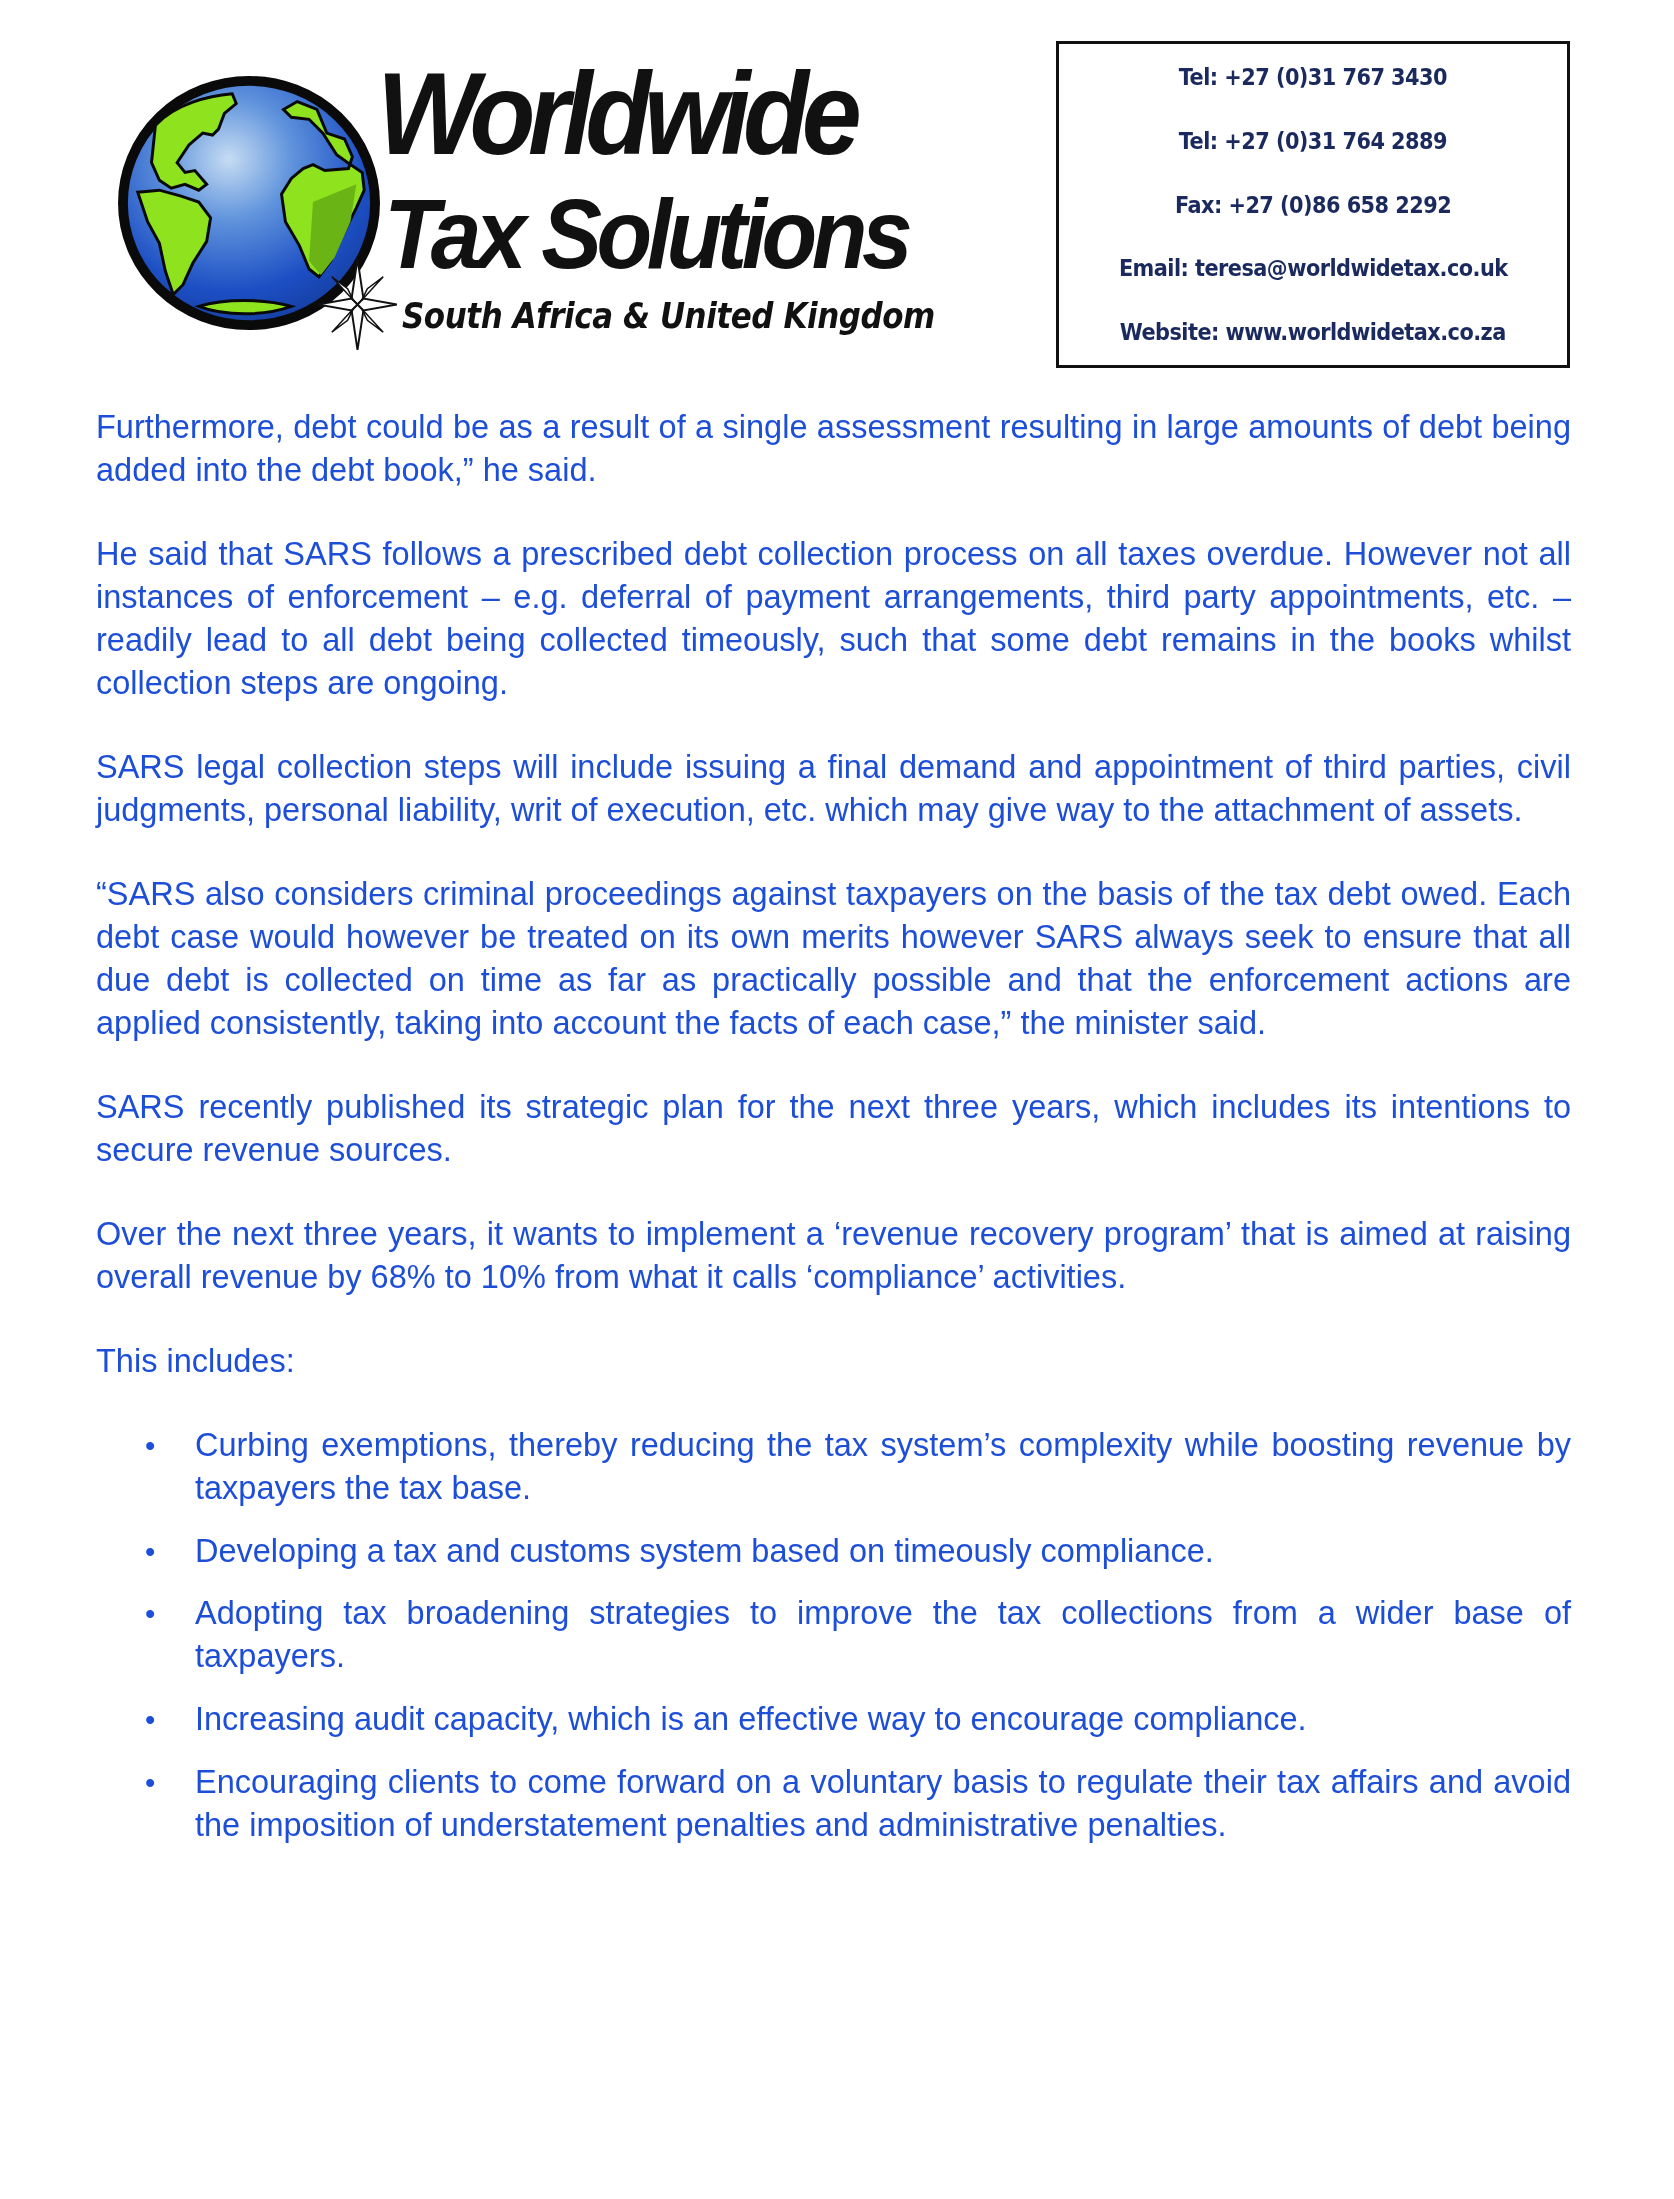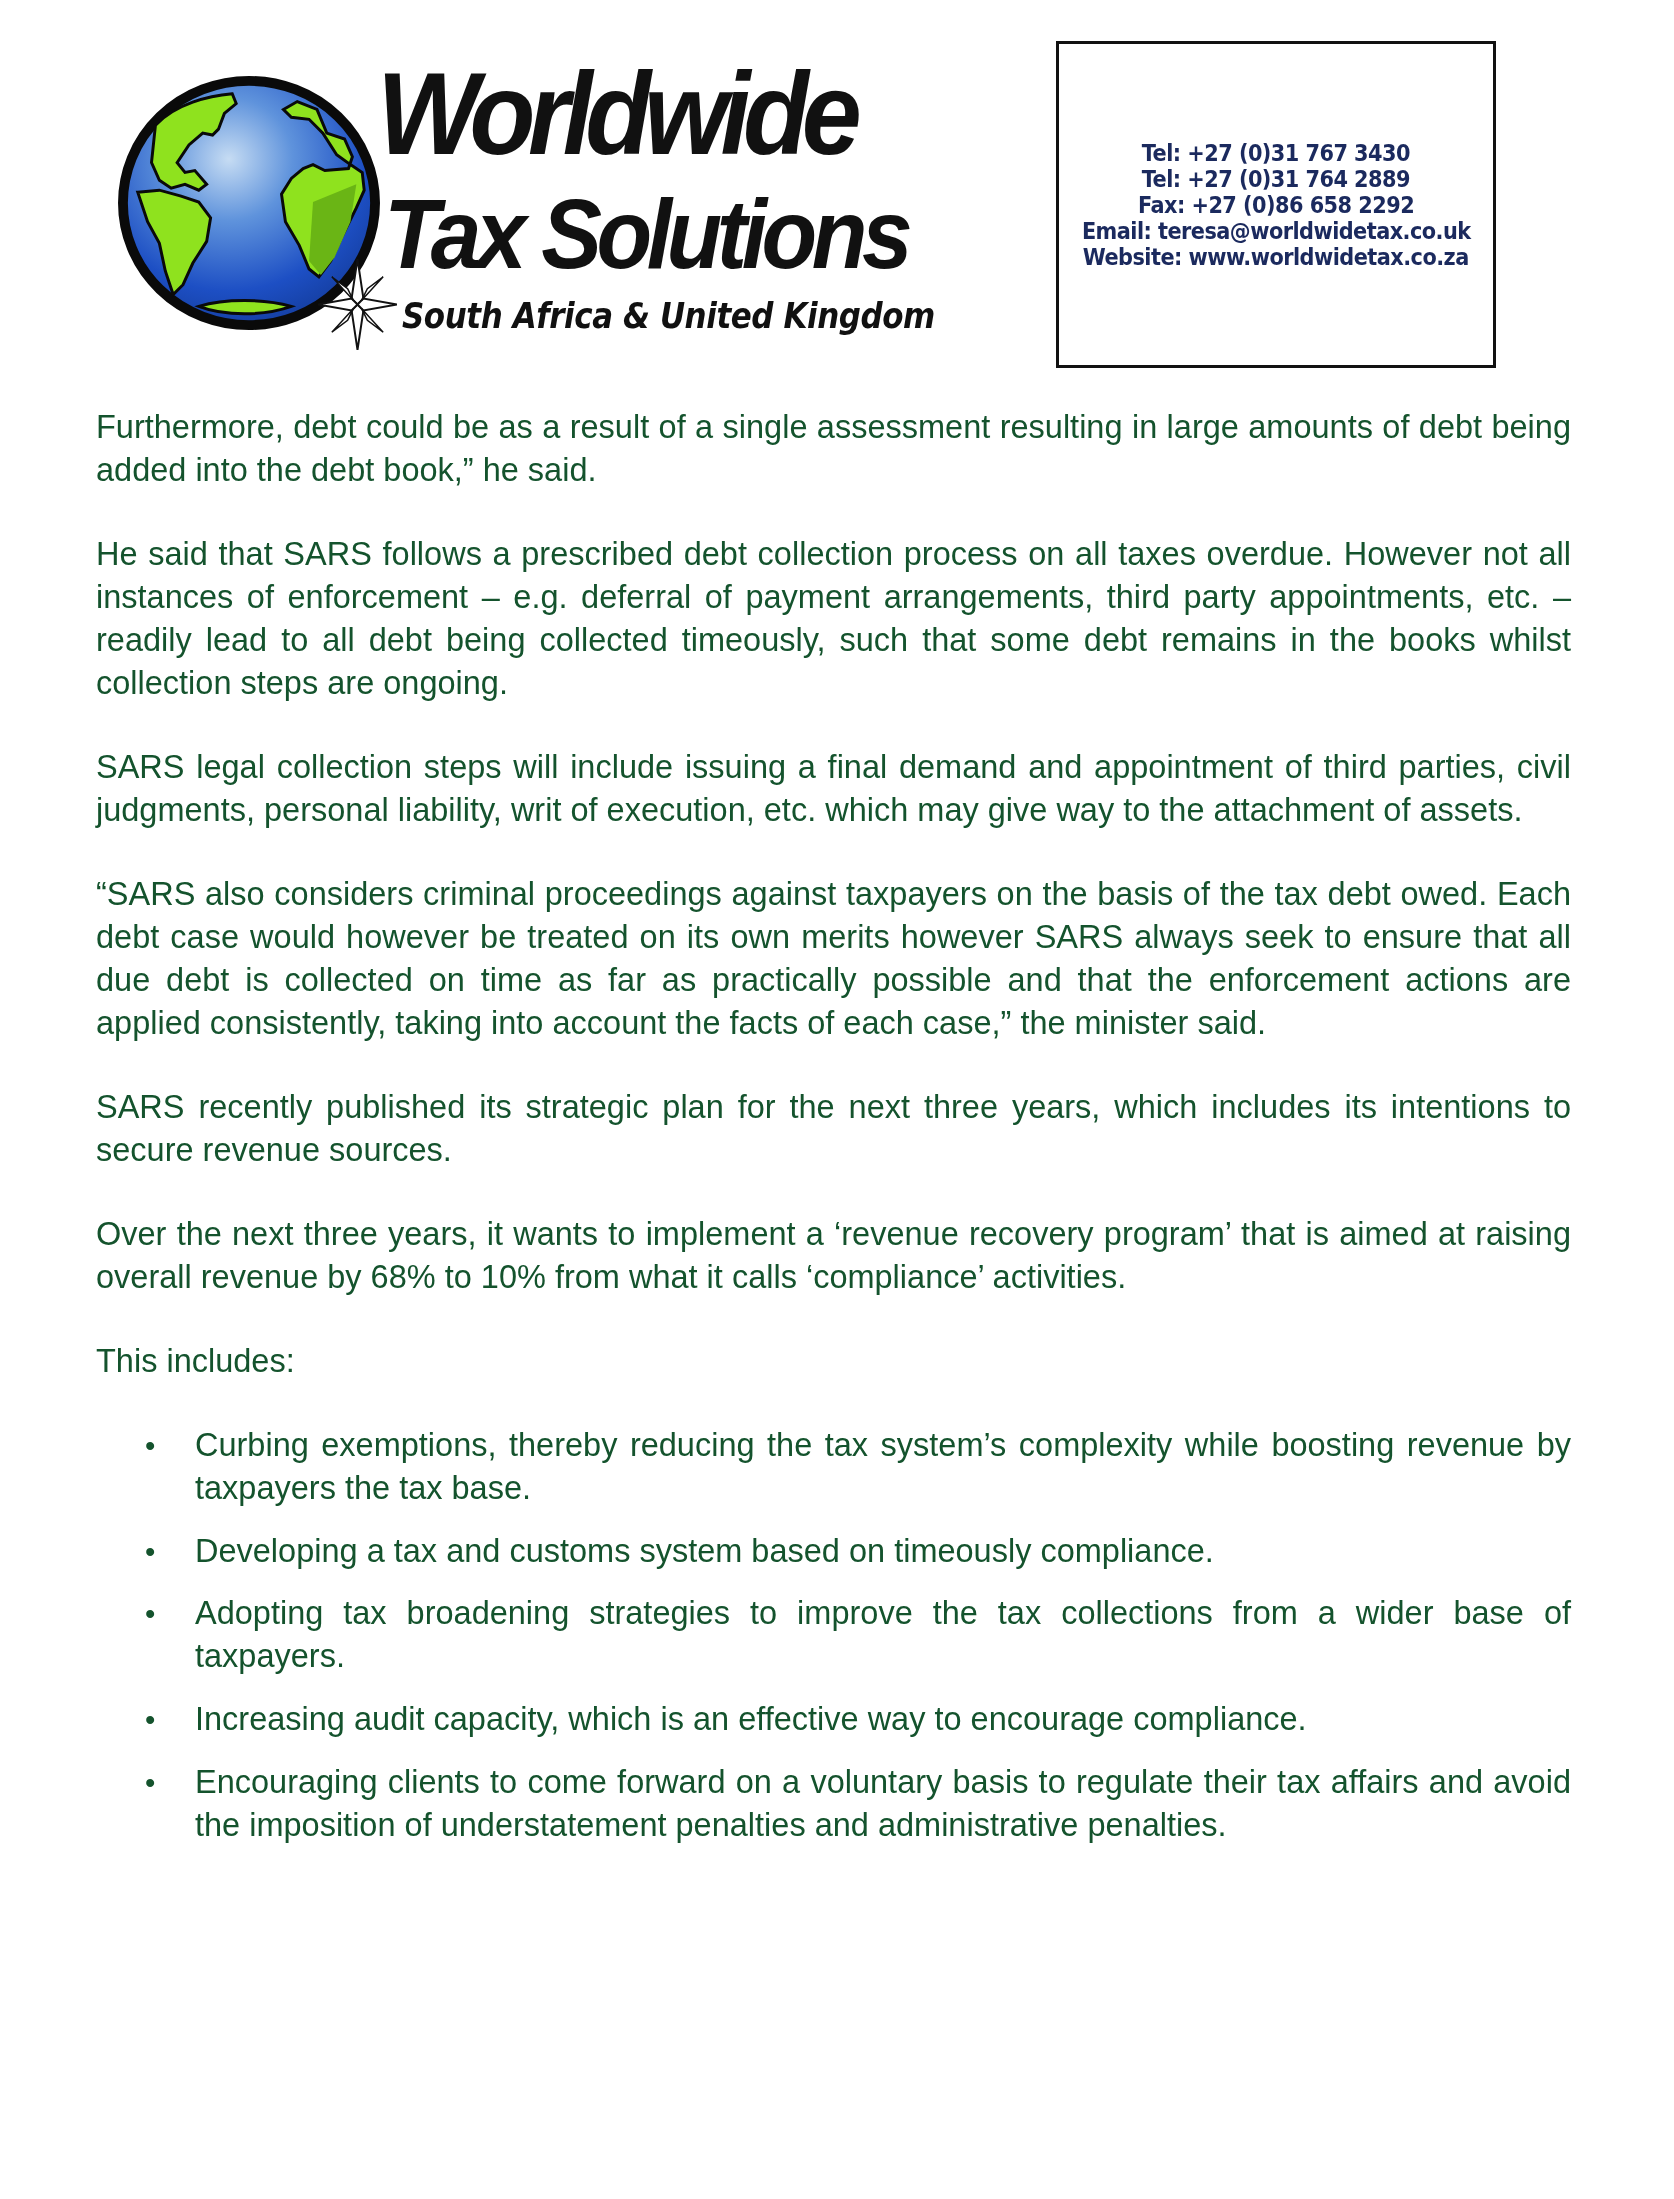"Tel: +27 (0)31 767 3430" .contact-box { justify-content: center -> space-between; width: 440px -> 514px }
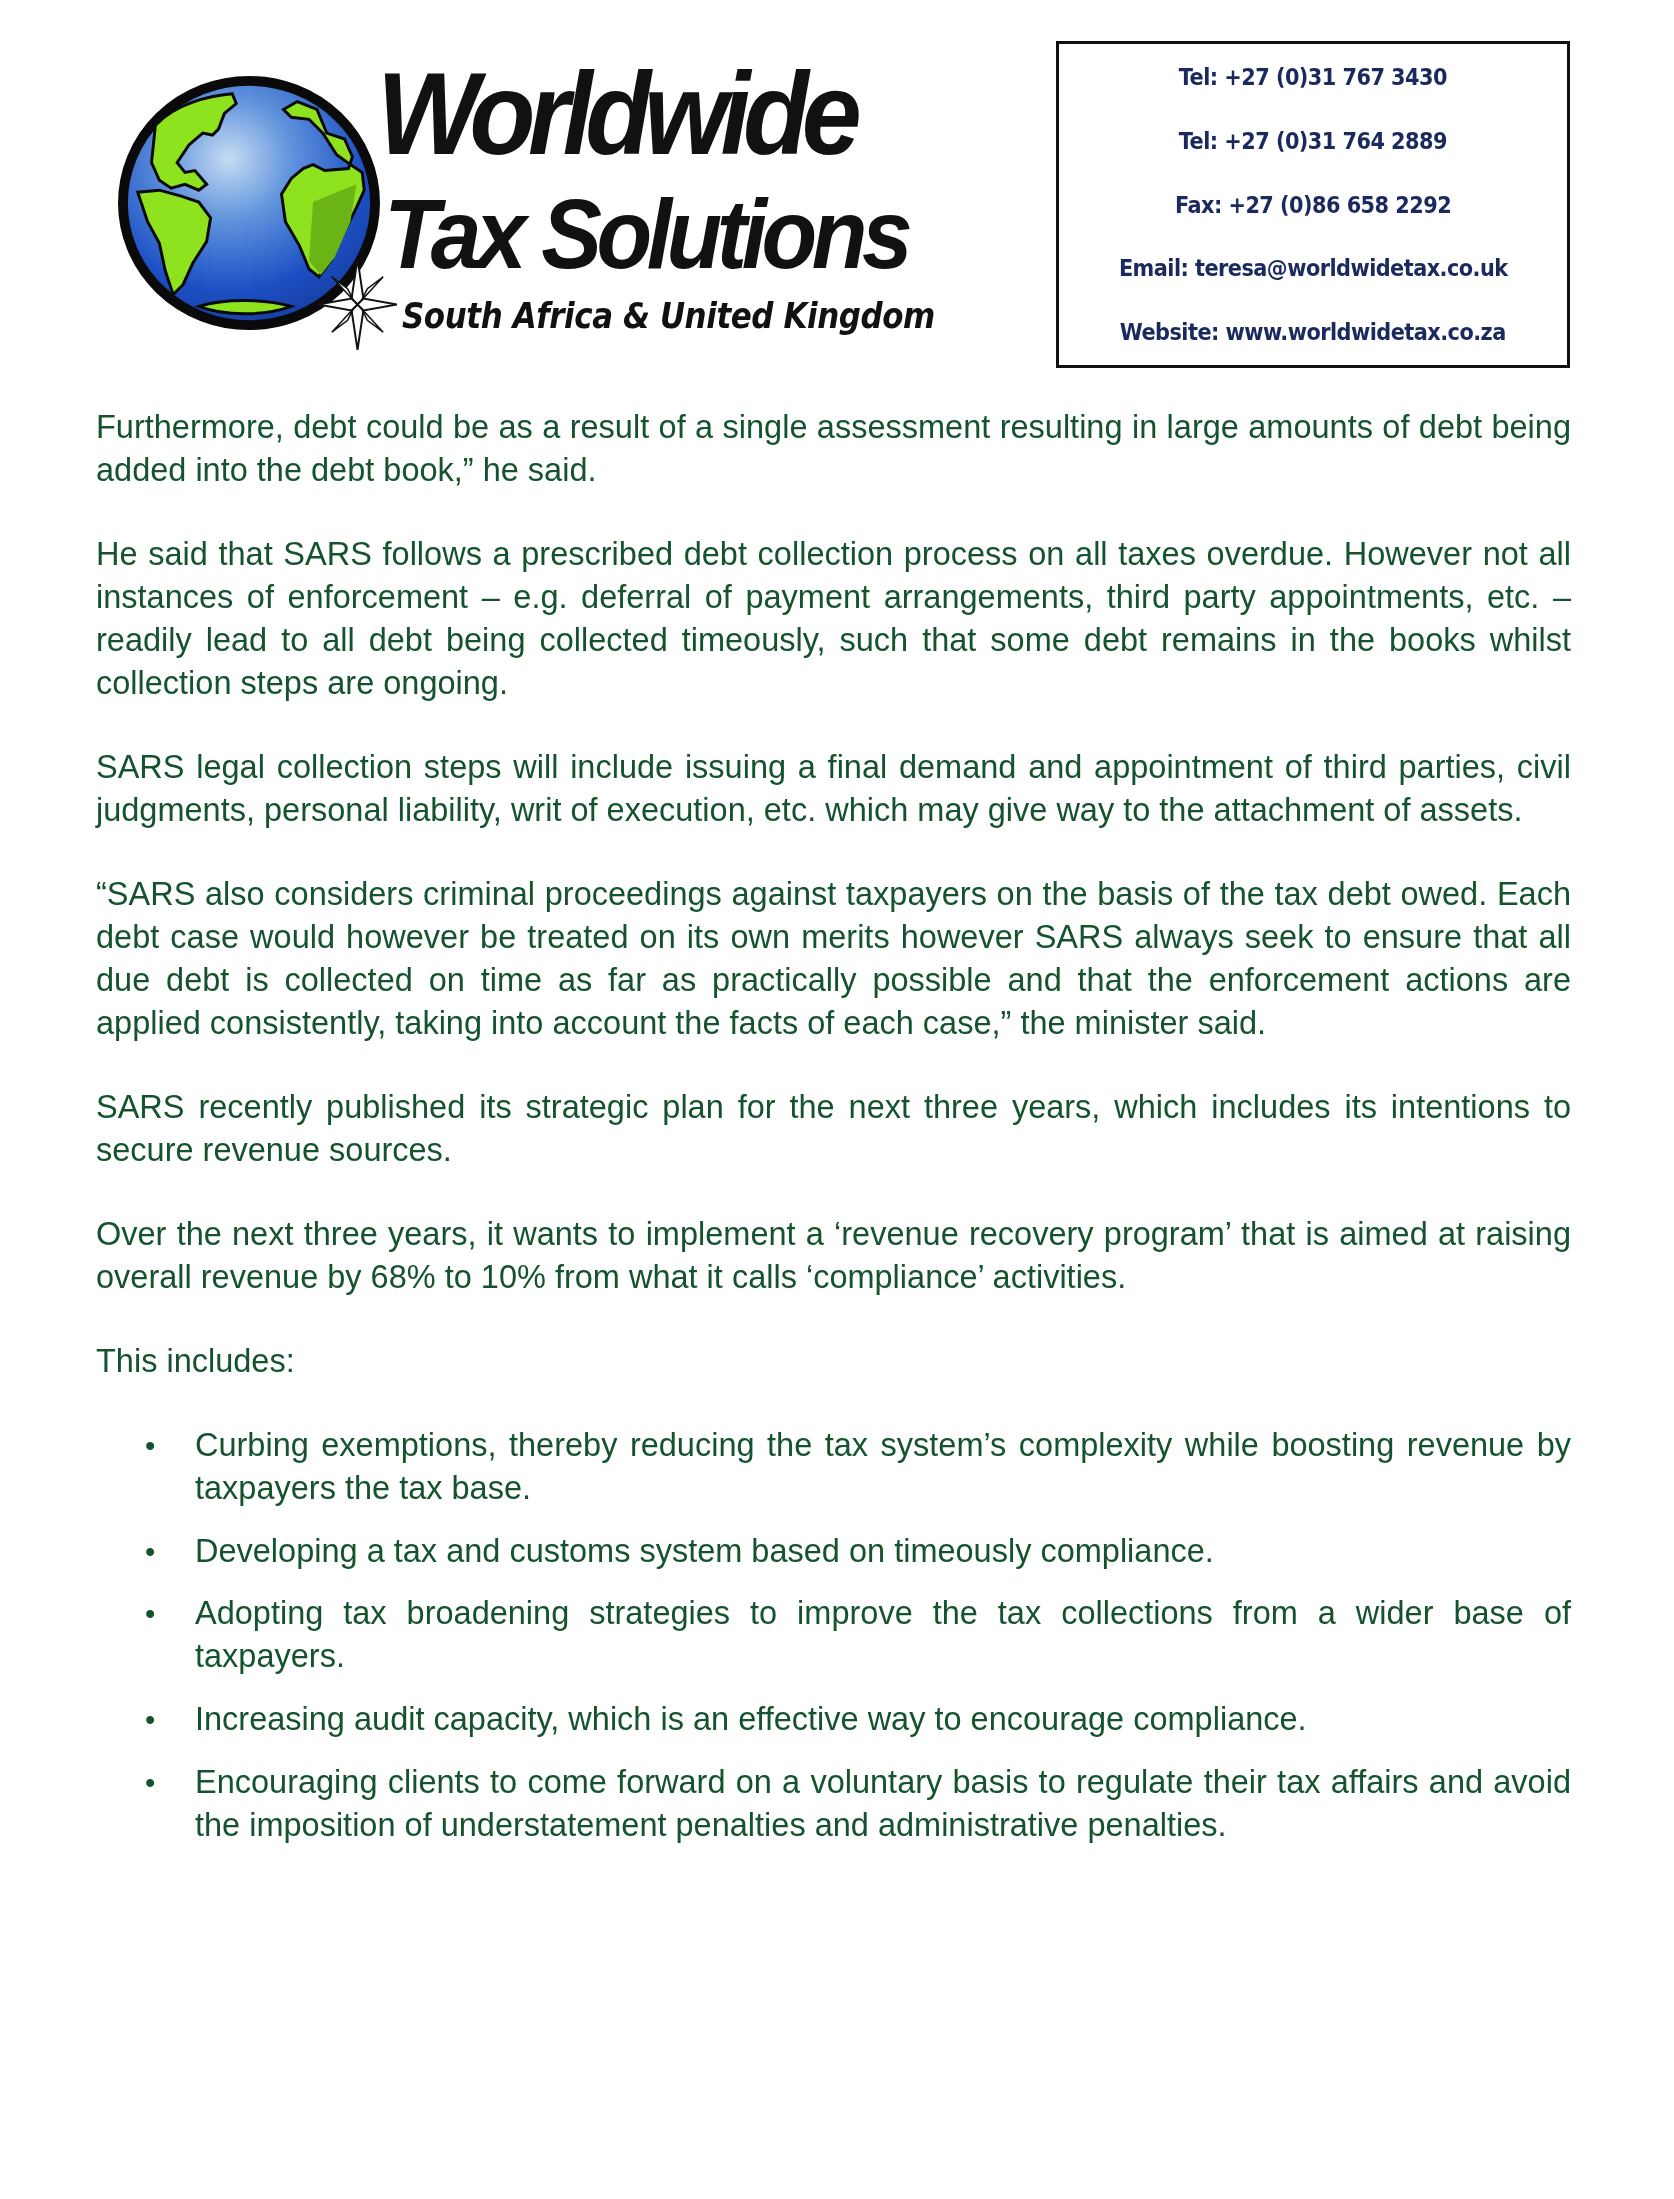"Furthermore, debt could be as" .body { color: #14532d -> #1d4ed8 }
